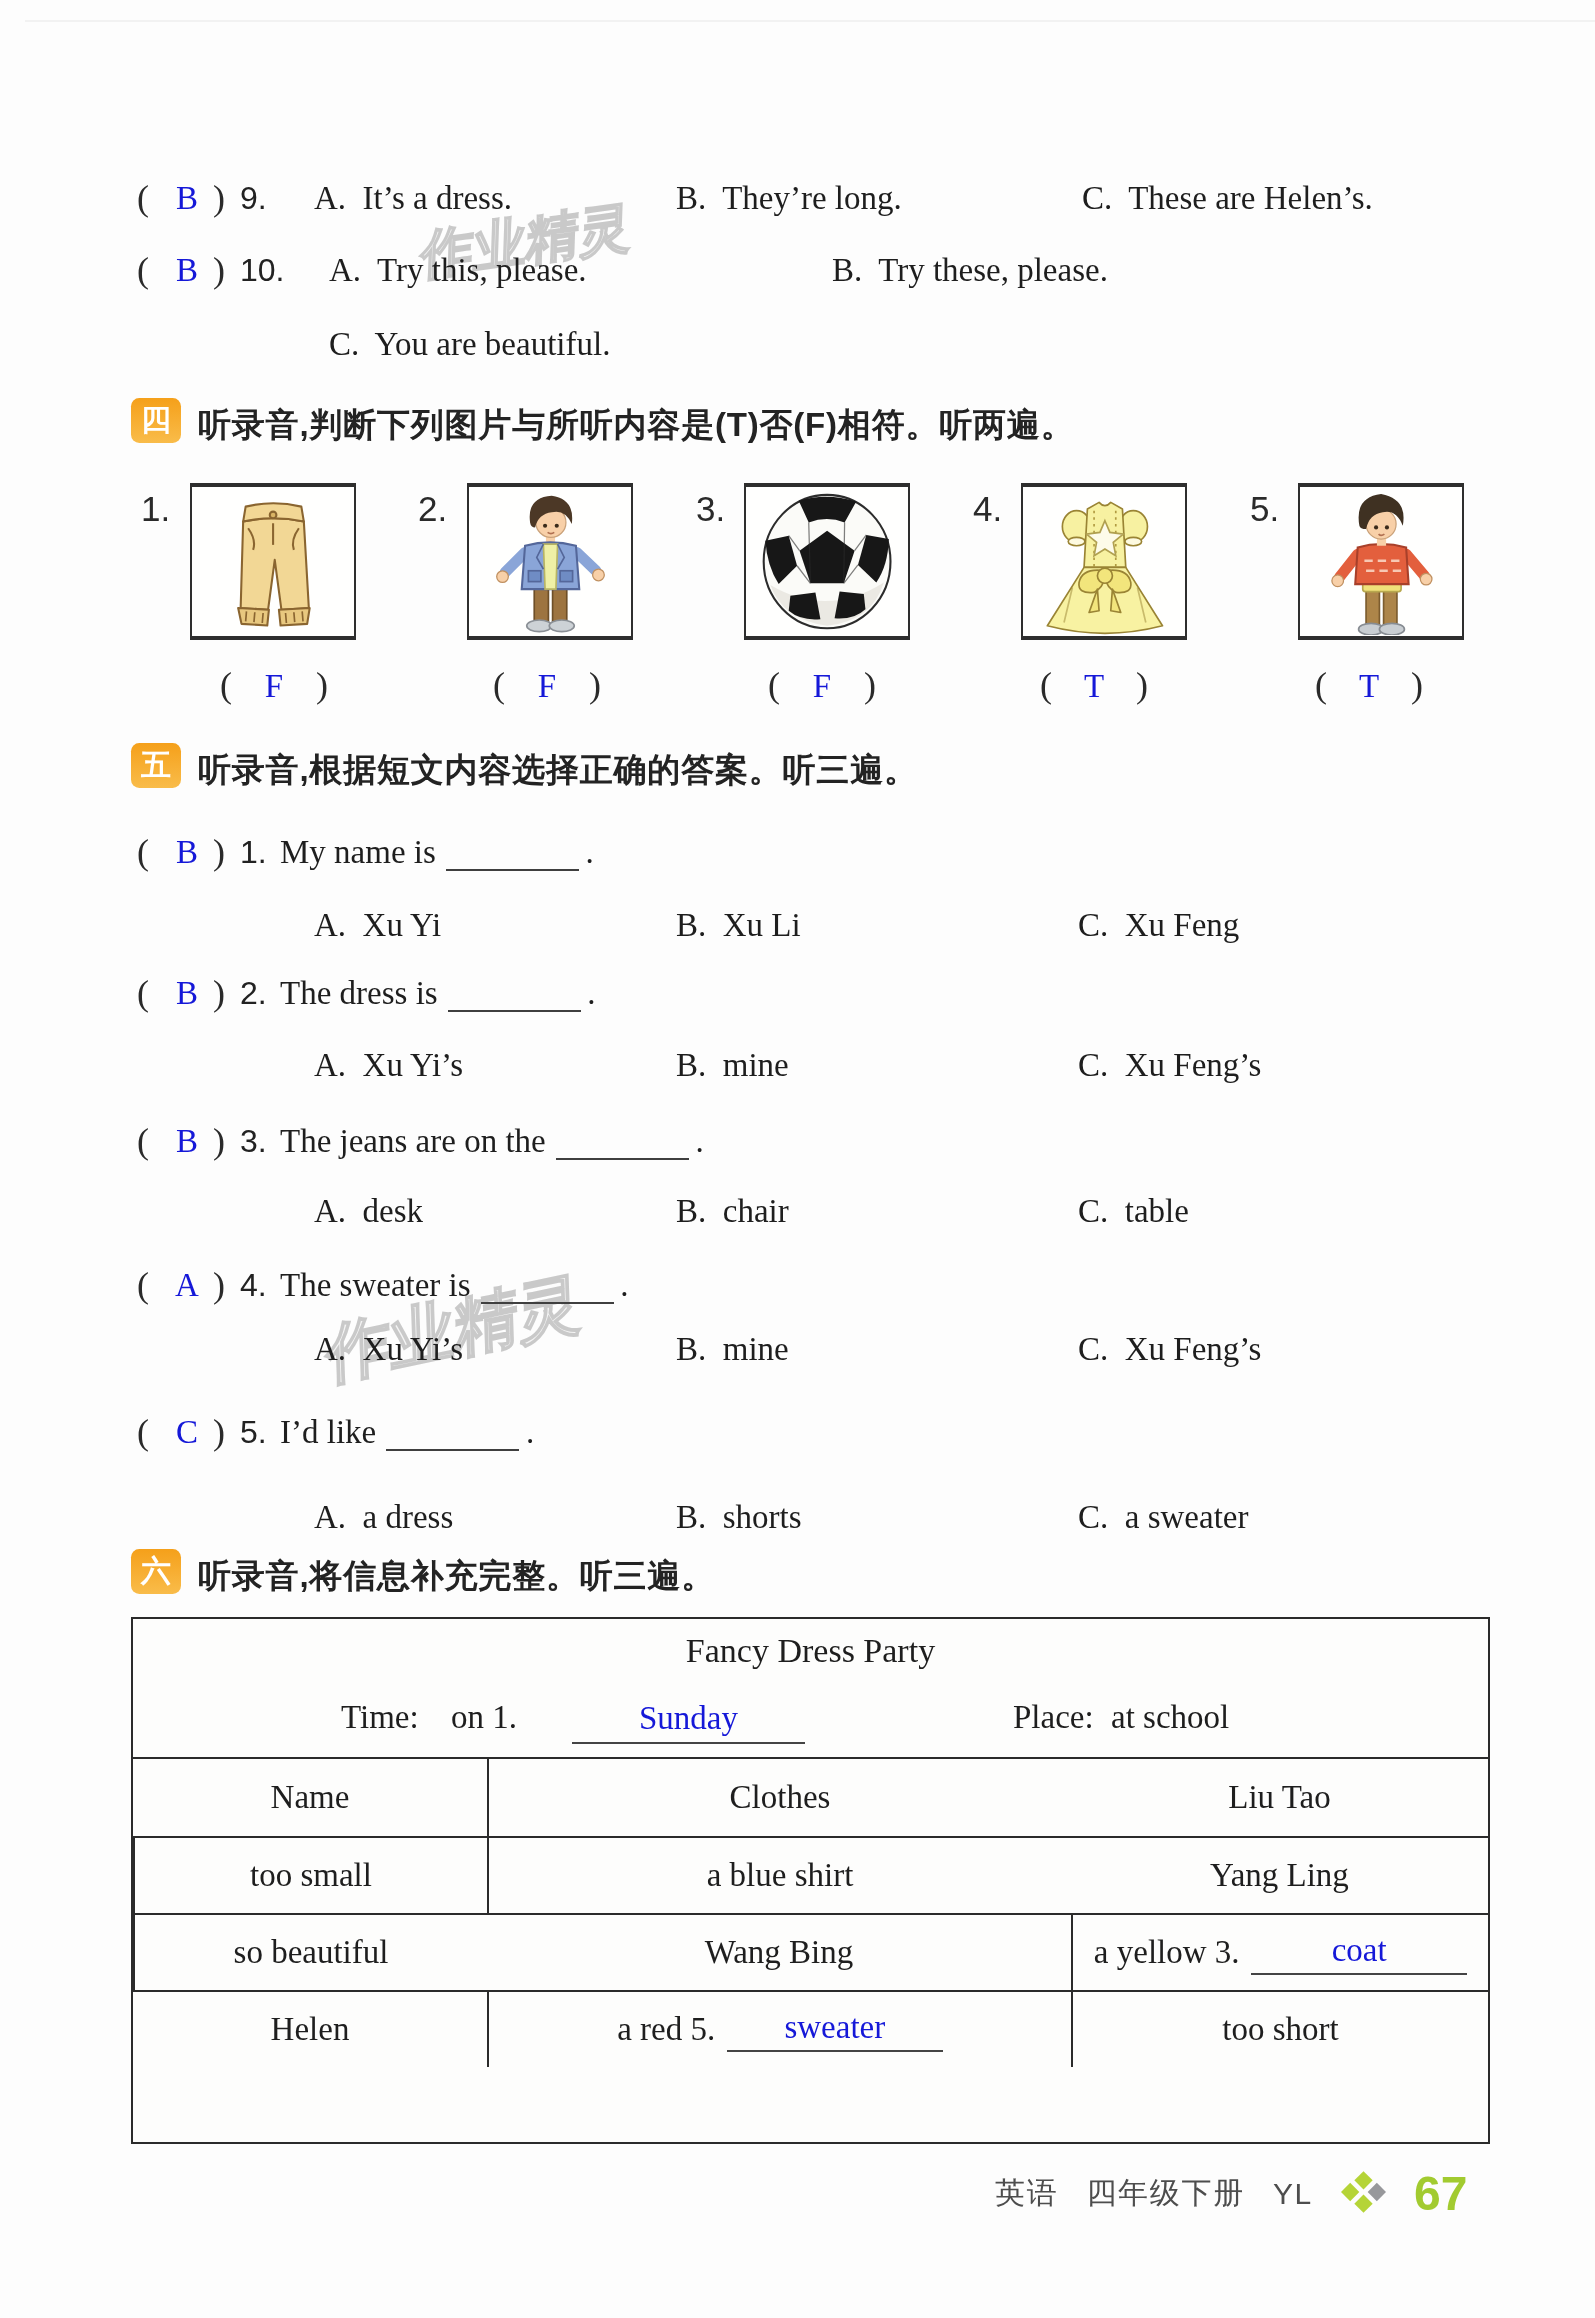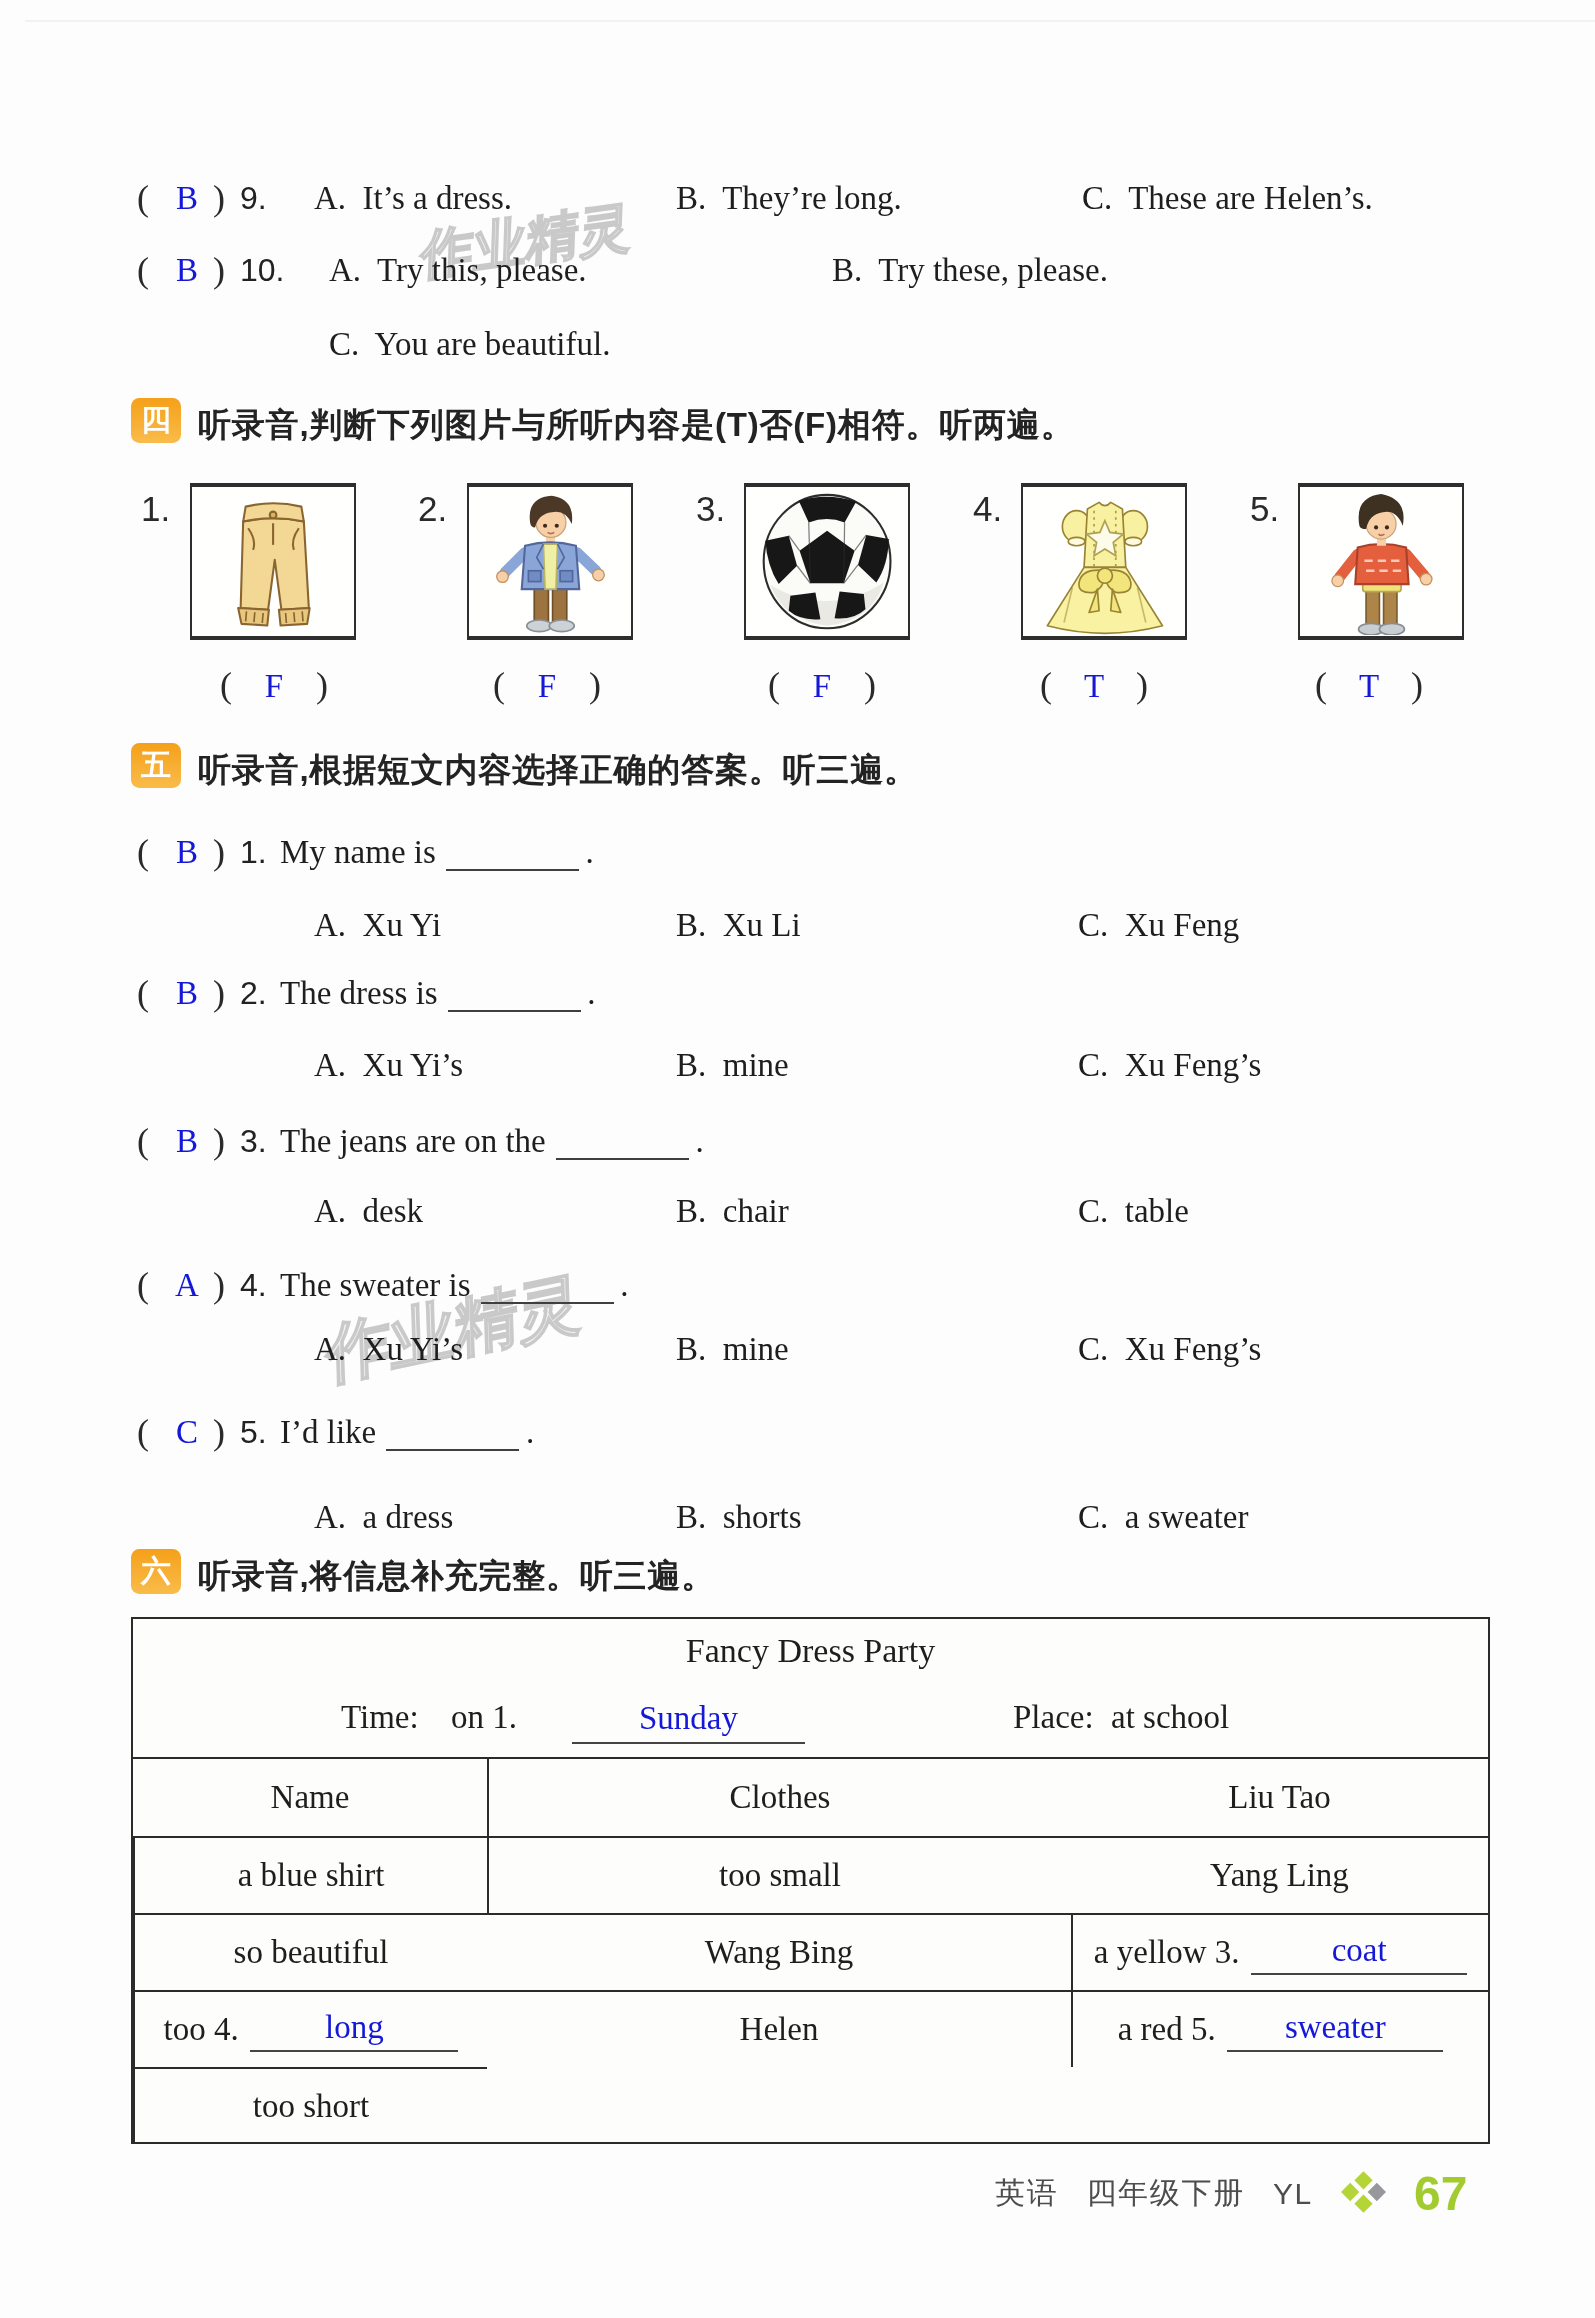"a blue shirt" div.cell { order: before "too small" -> after "too small" }
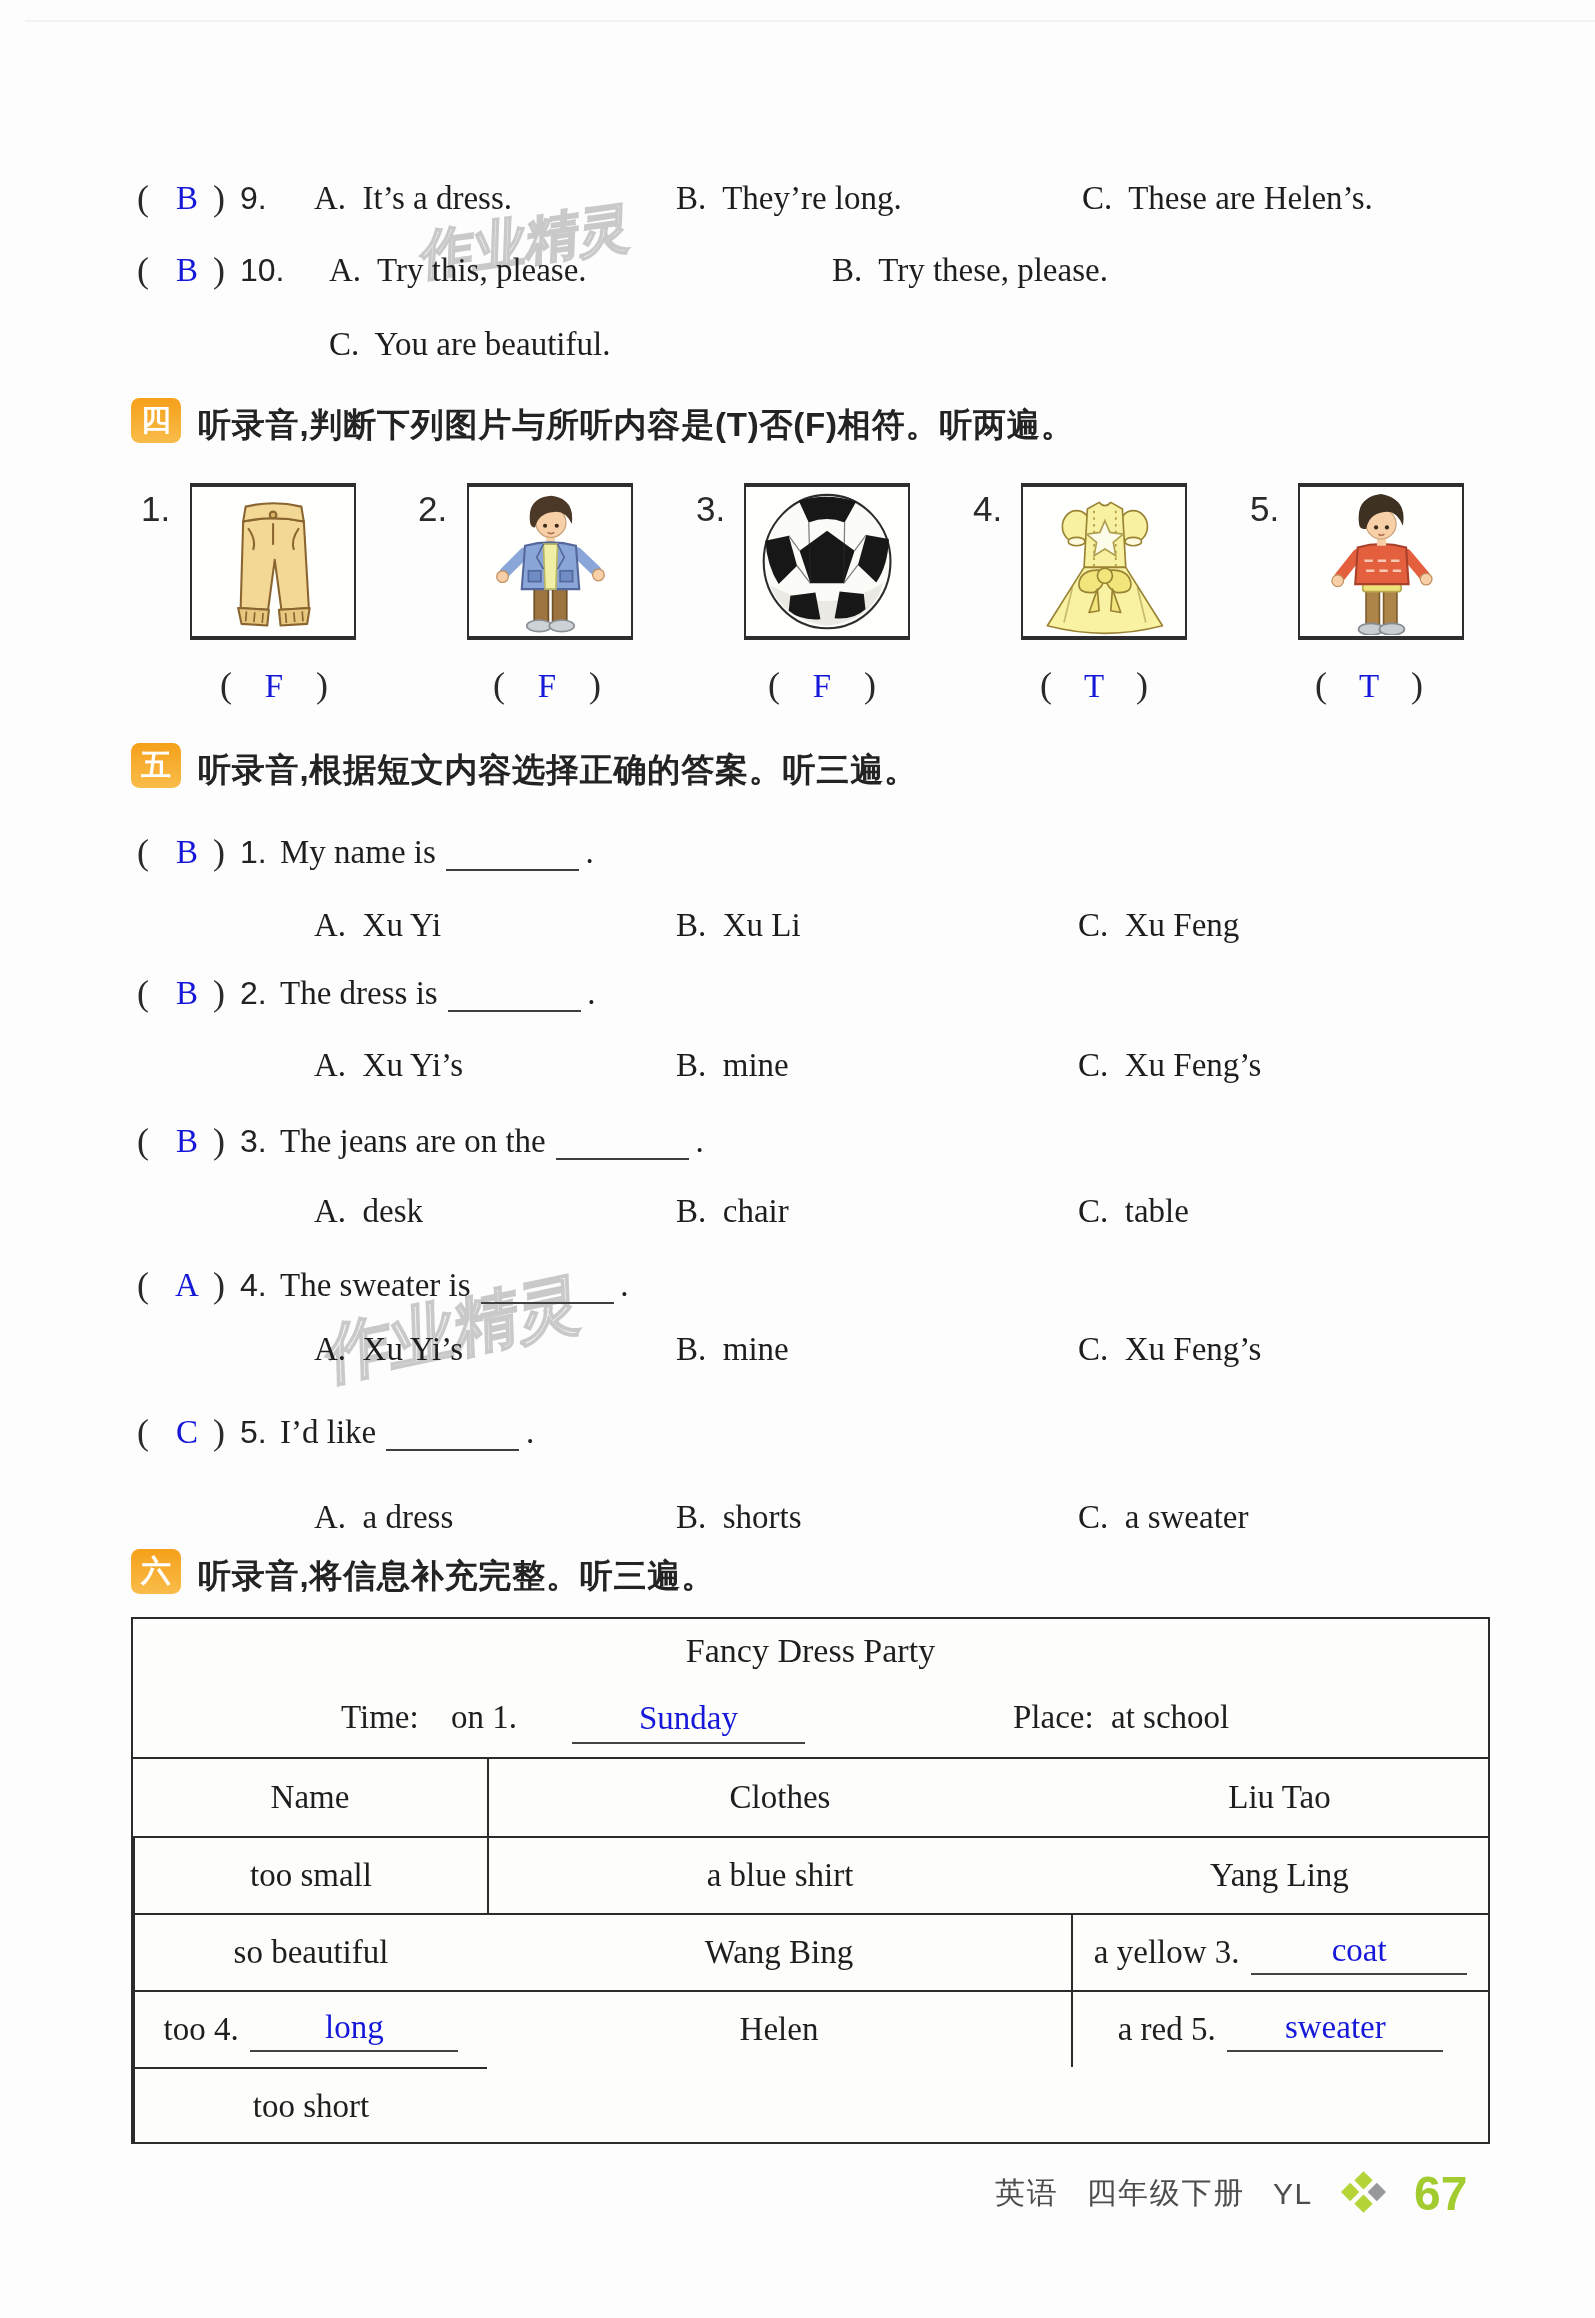"too 4." div.cell { html: <div><span>too 4.</span><span>long</span></div> -> none }
